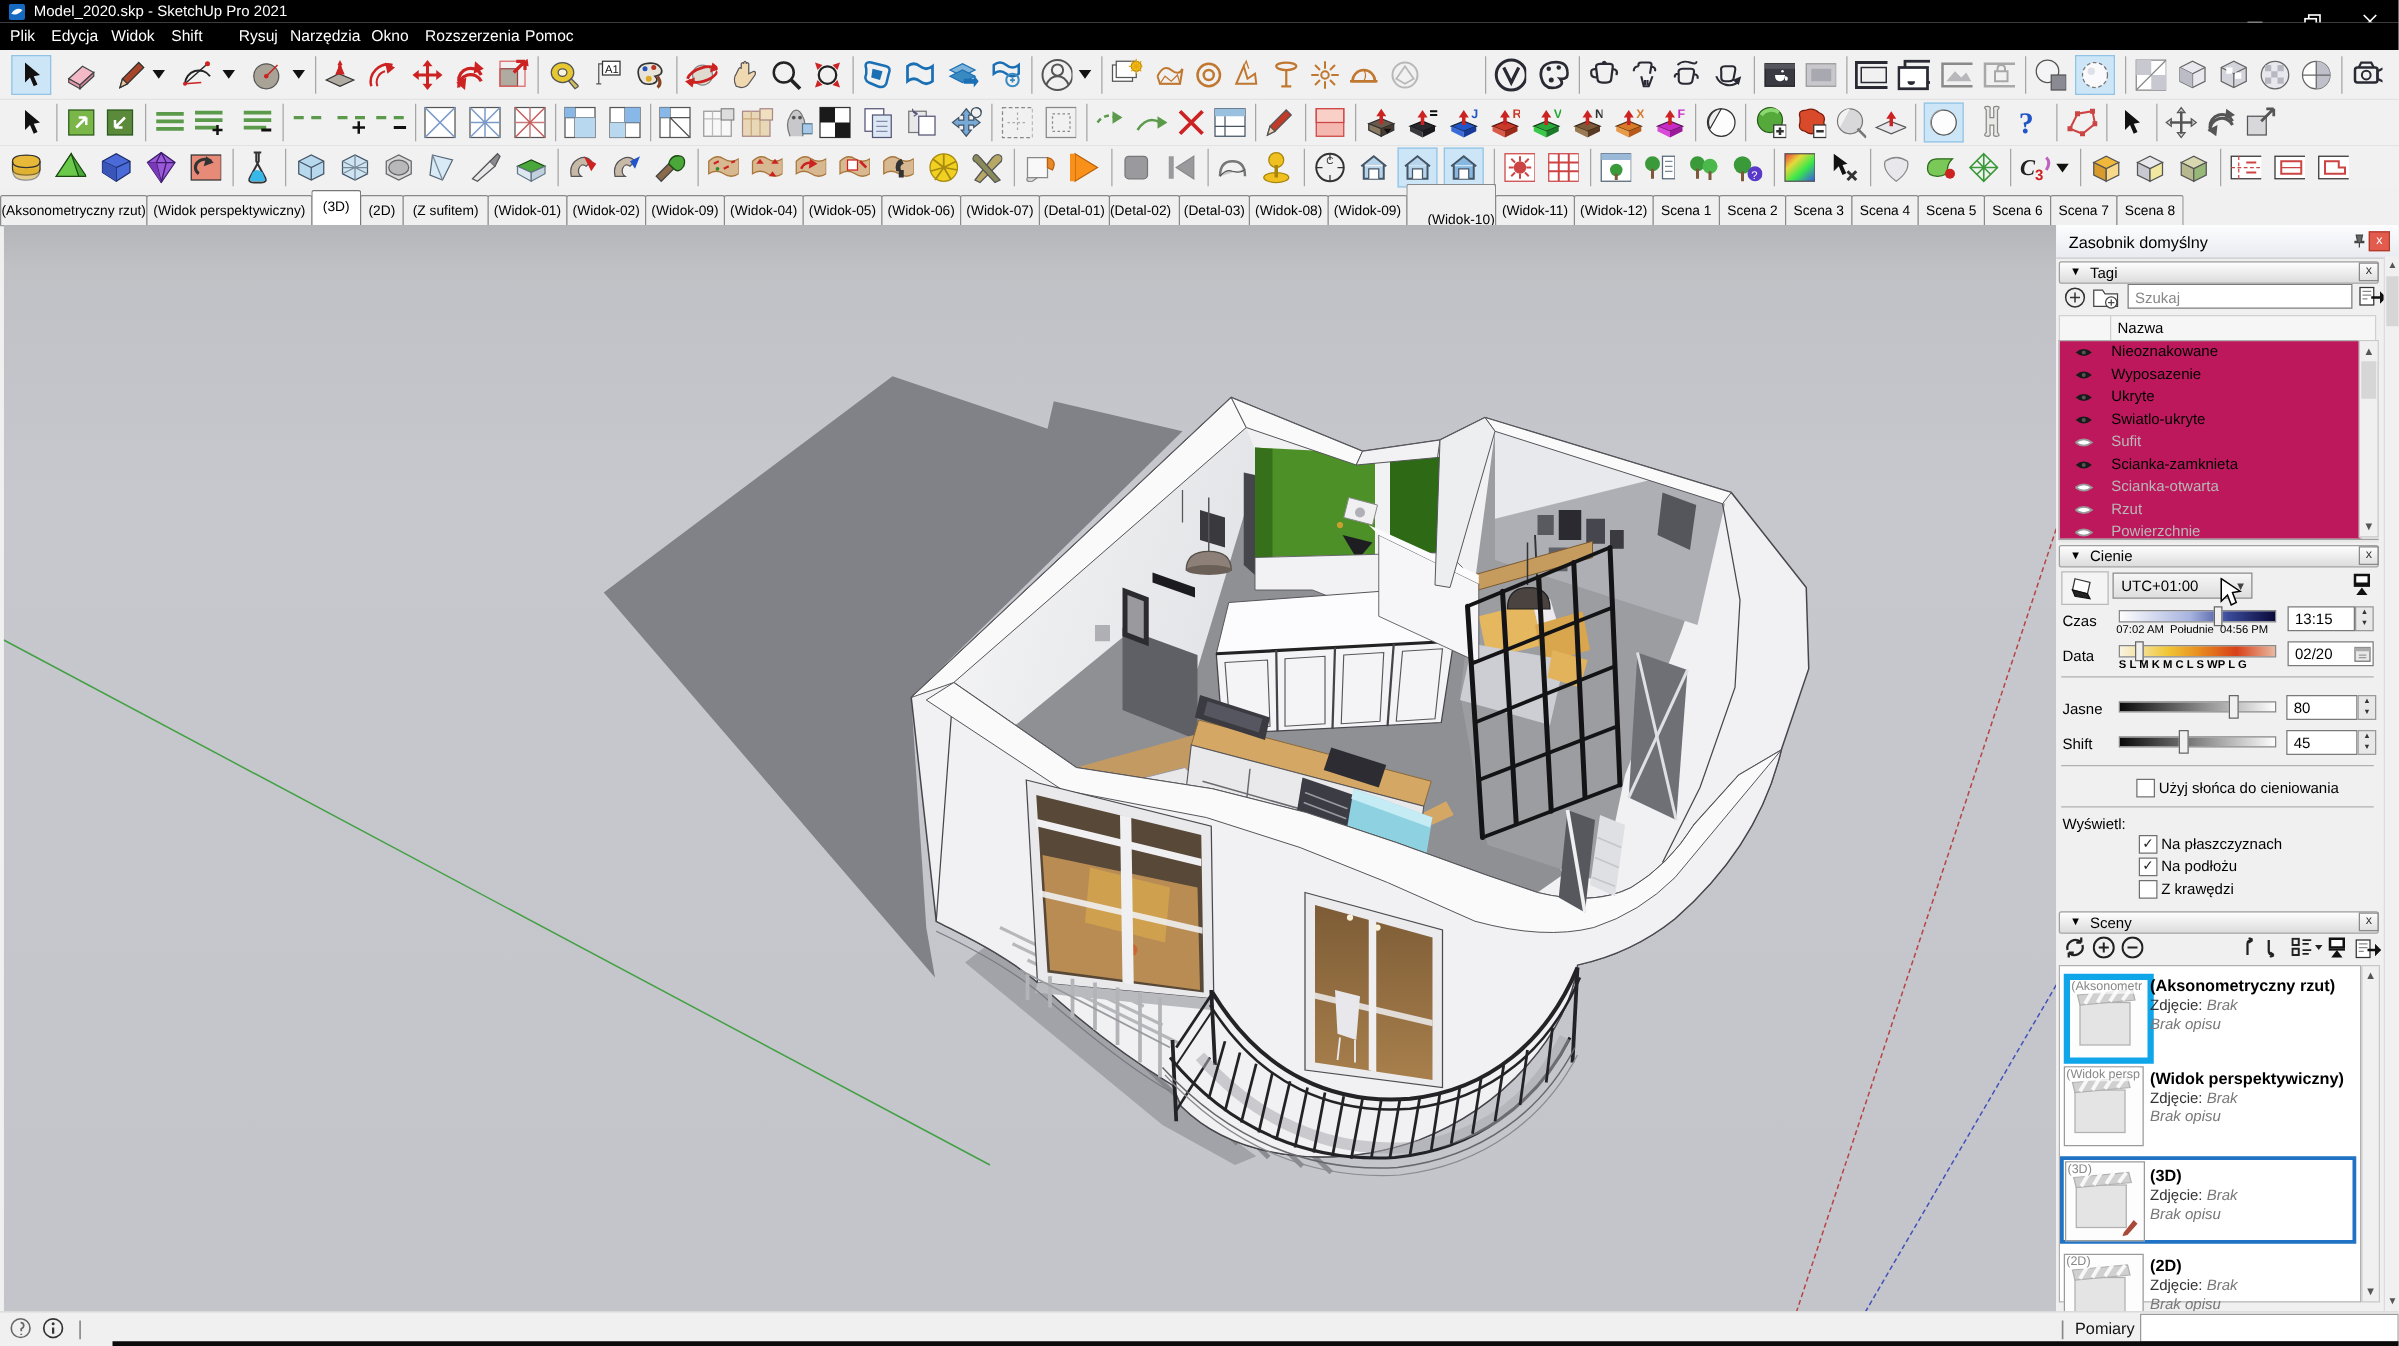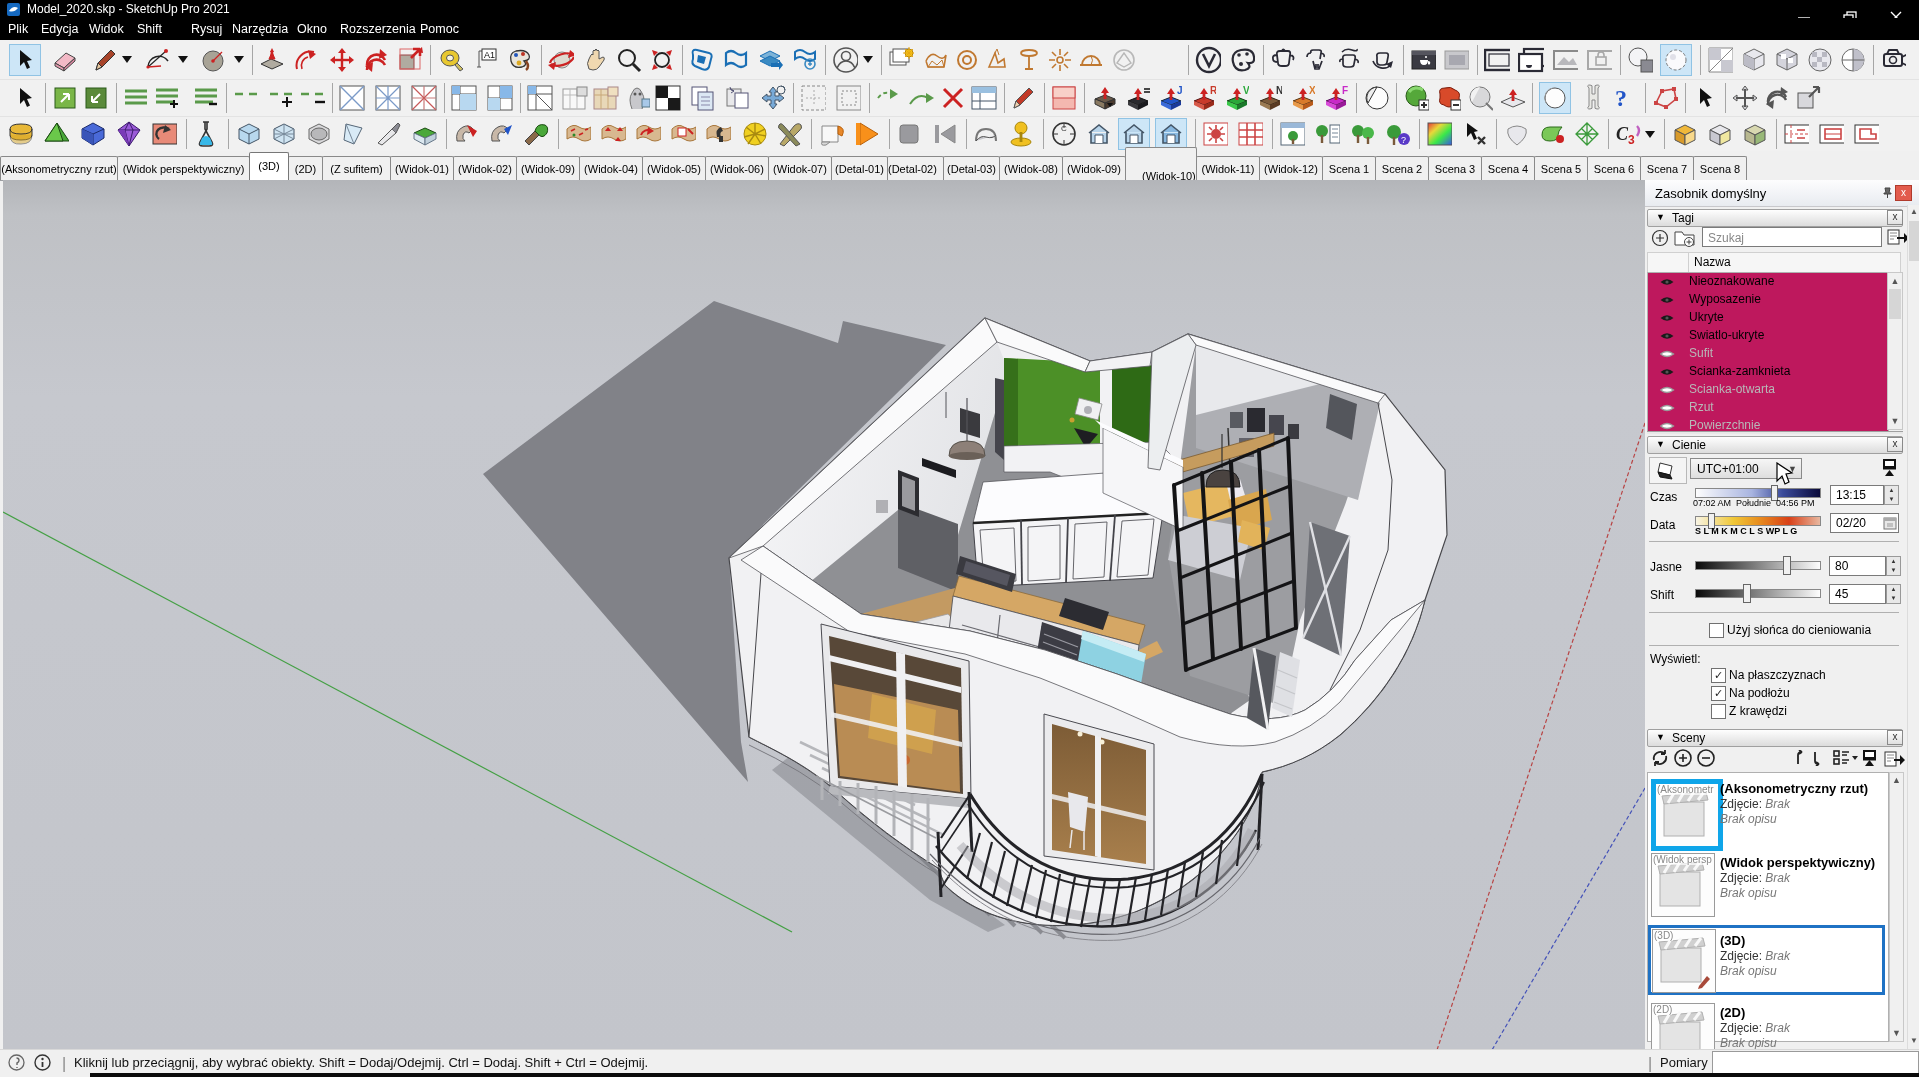"Kliknij lub przeciągnij, aby wybrać" span { html: <span>Kliknij lub przeciągnij, aby wybrać obiekty. Shift = Dodaj/Odejmij. Ctrl = Dodaj. Shift + Ctrl = Odejmij.</span> -> none }
